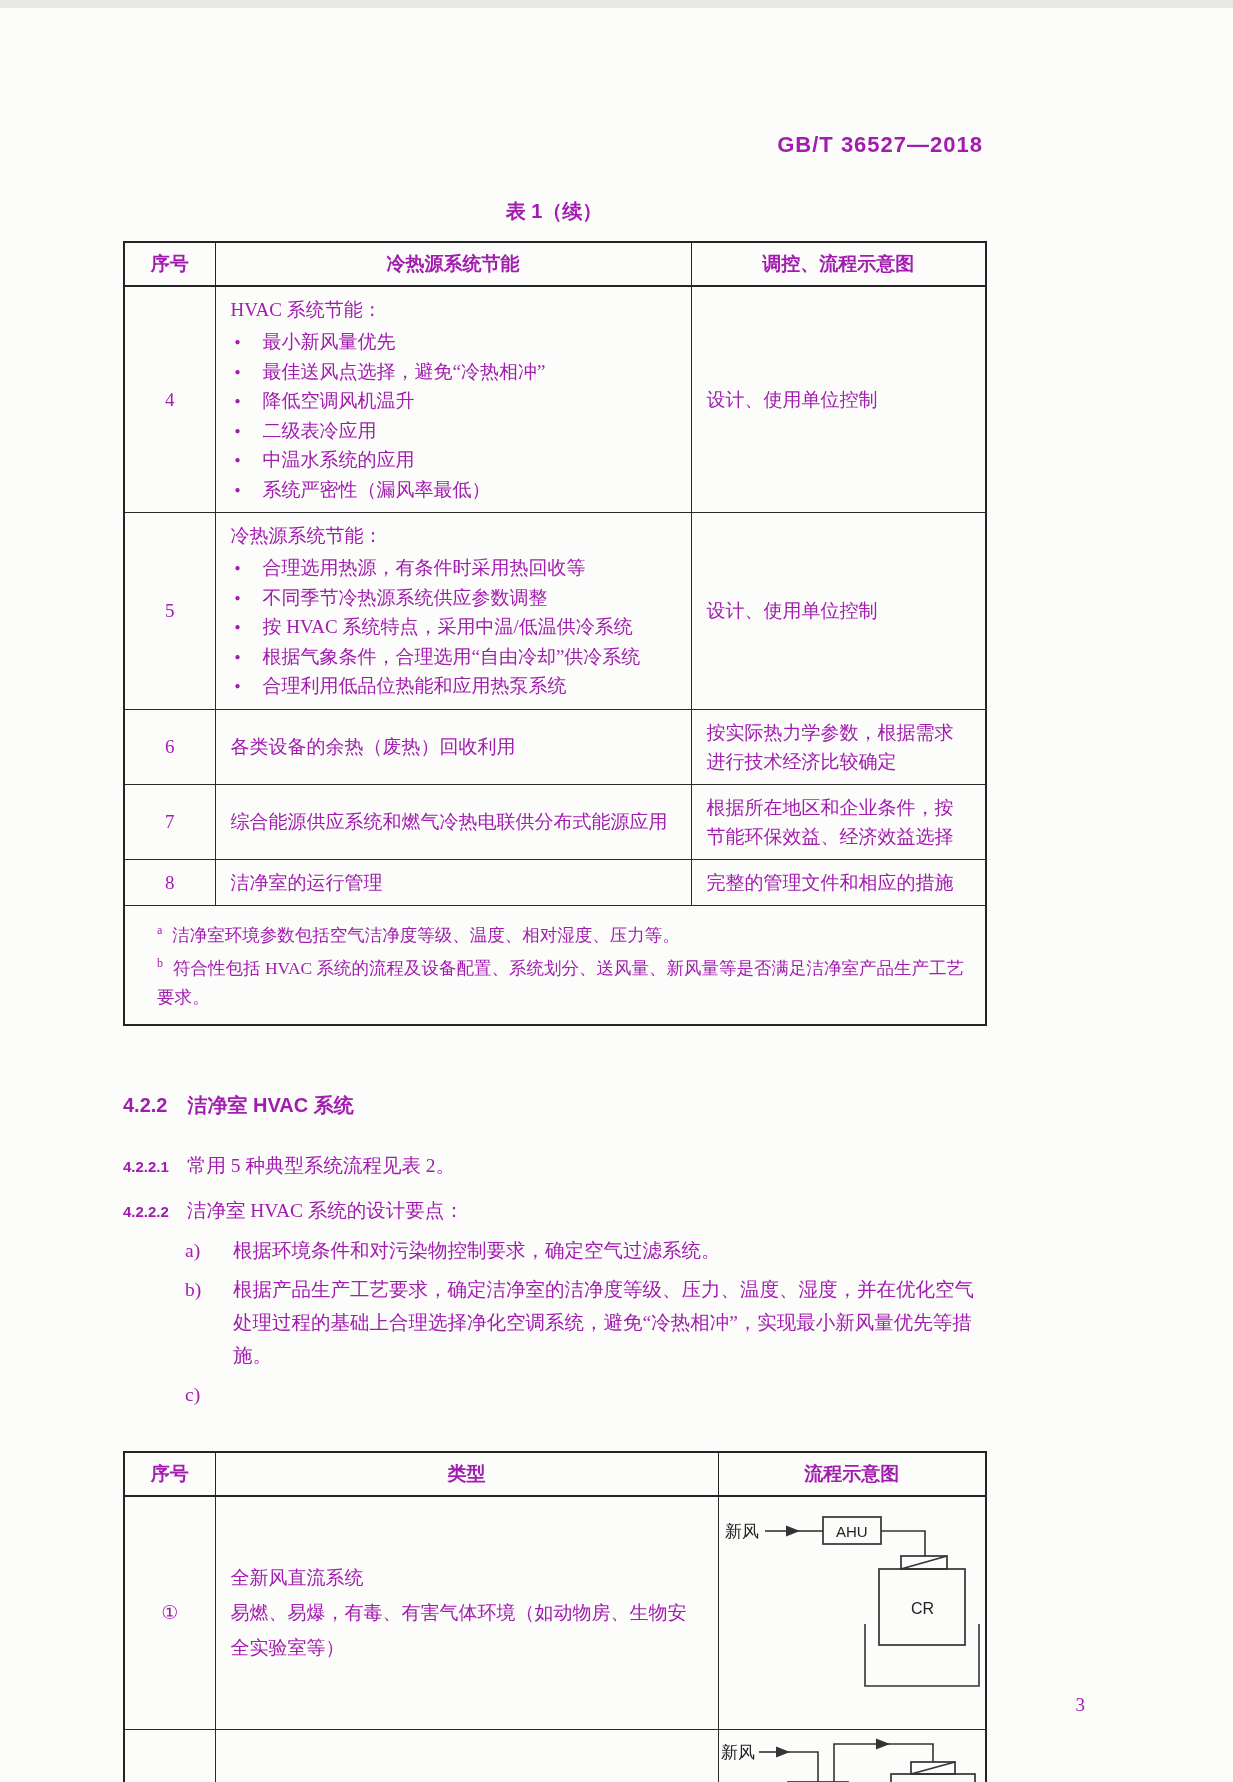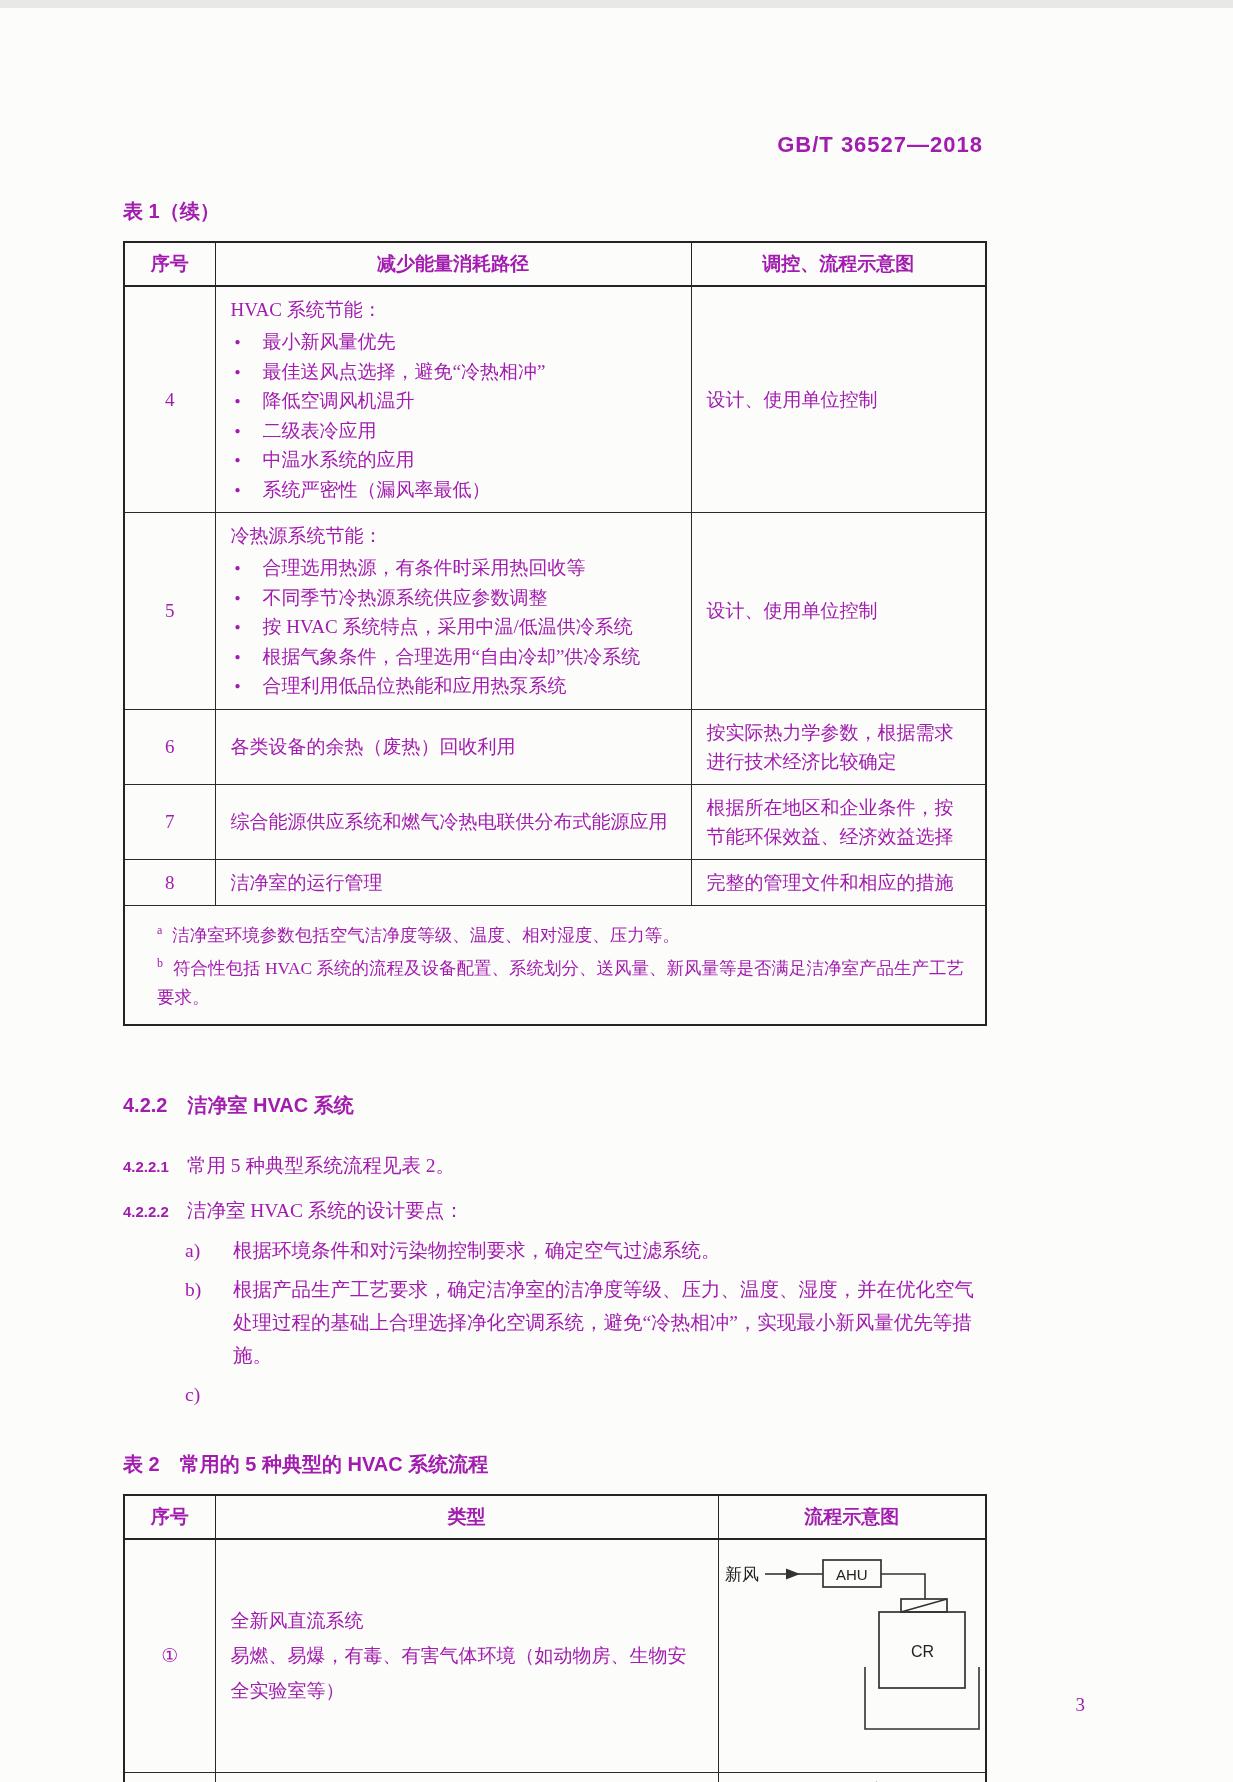"表 1（续）" .t-title { text-align: none -> center }
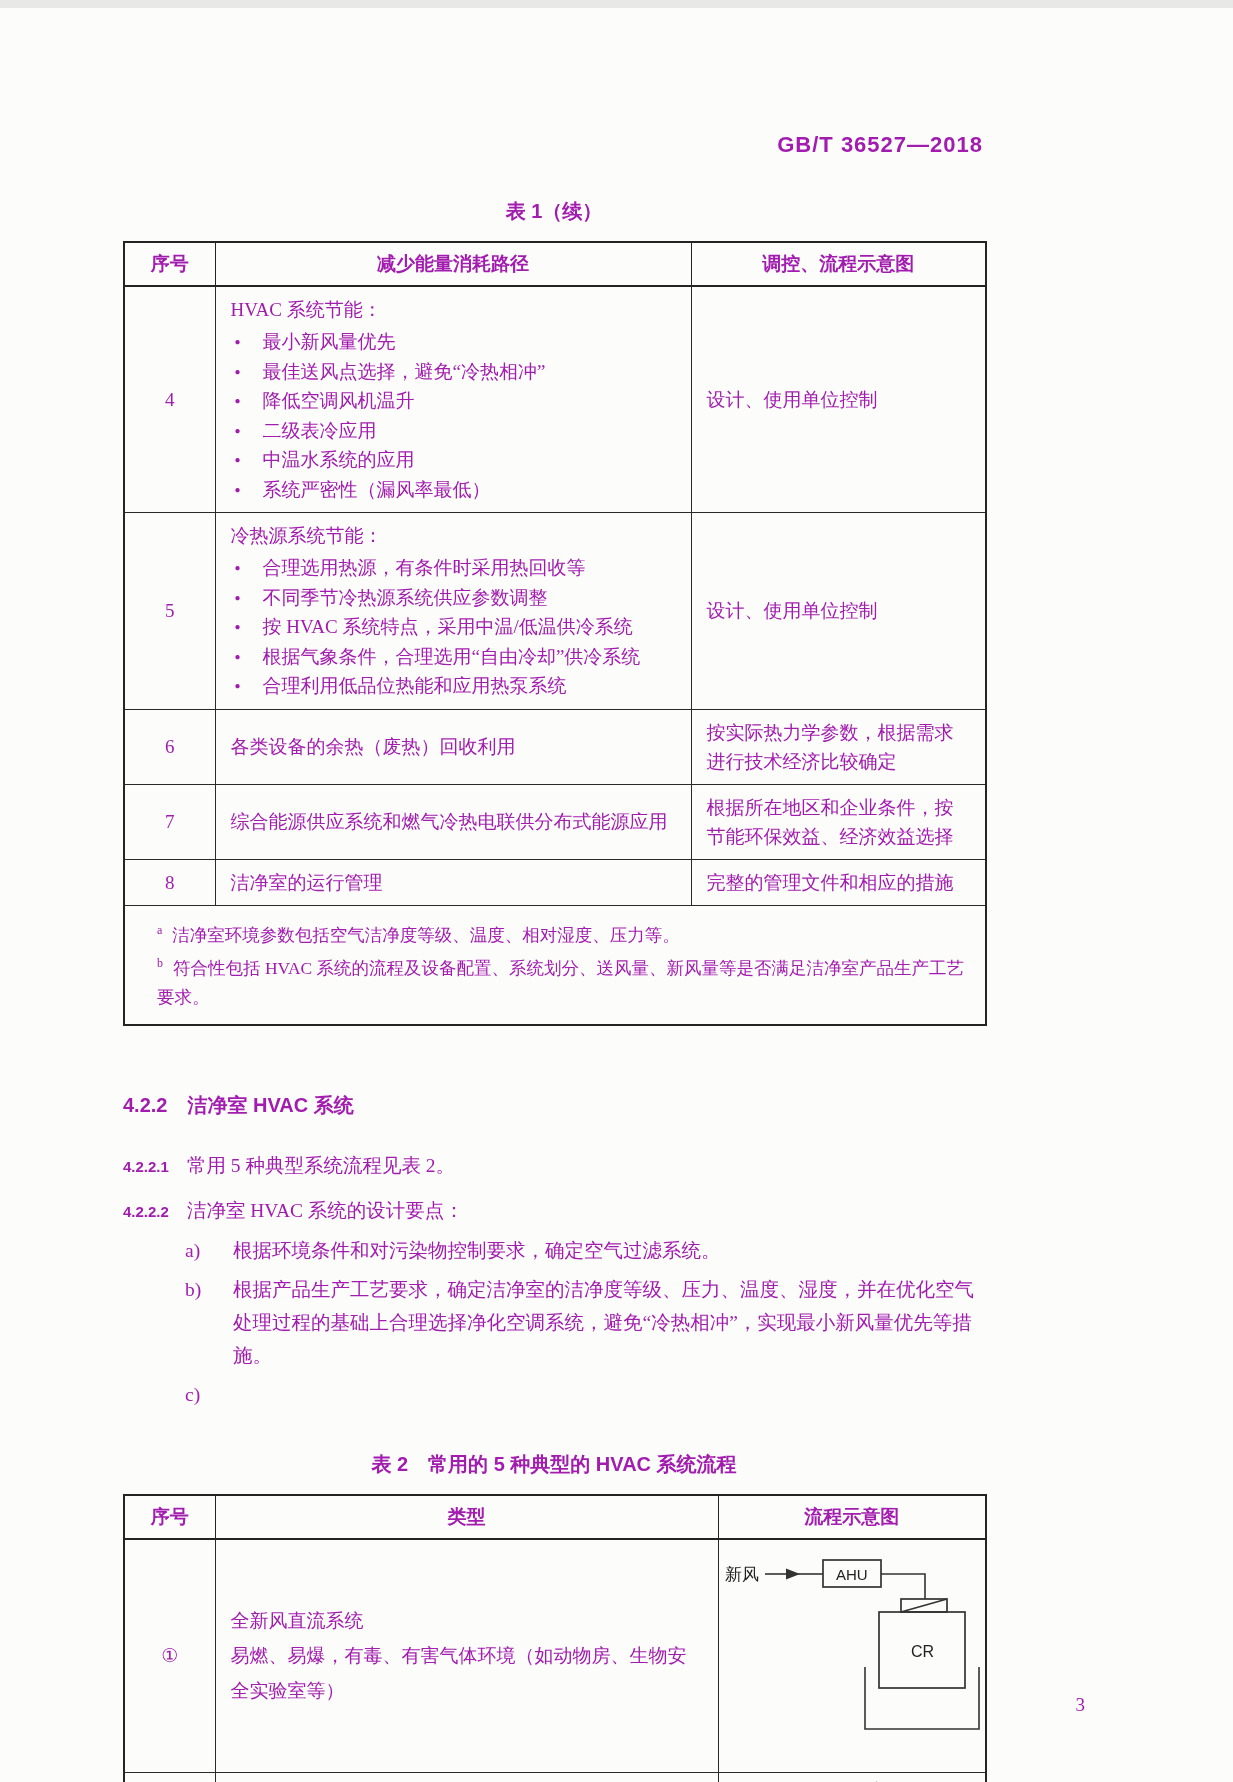"减少能量消耗路径" th { text: 减少能量消耗路径 -> 冷热源系统节能 }
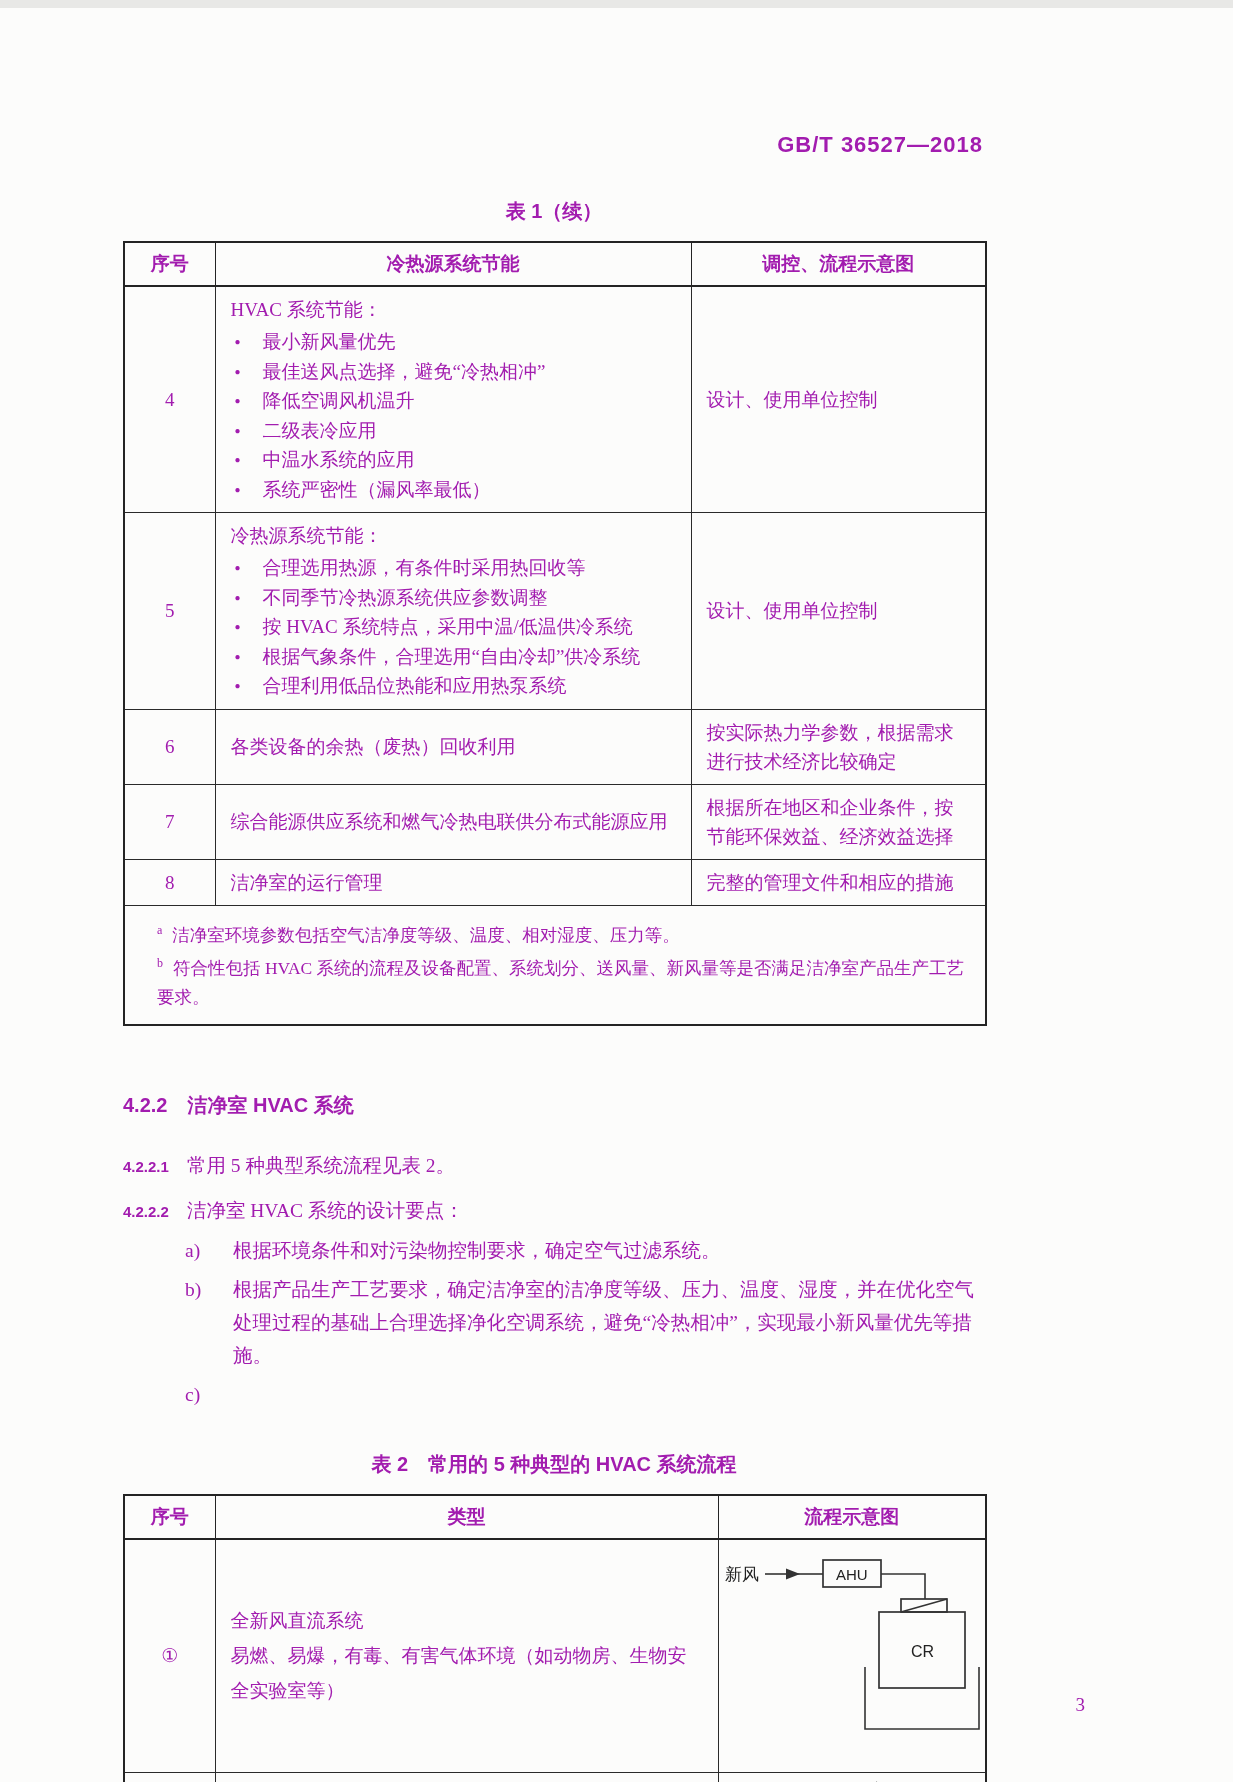"表 2 常用的 5 种典型的" div.t-title { html: <div>表 2 常用的 5 种典型的 HVAC 系统流程</div> -> none }
